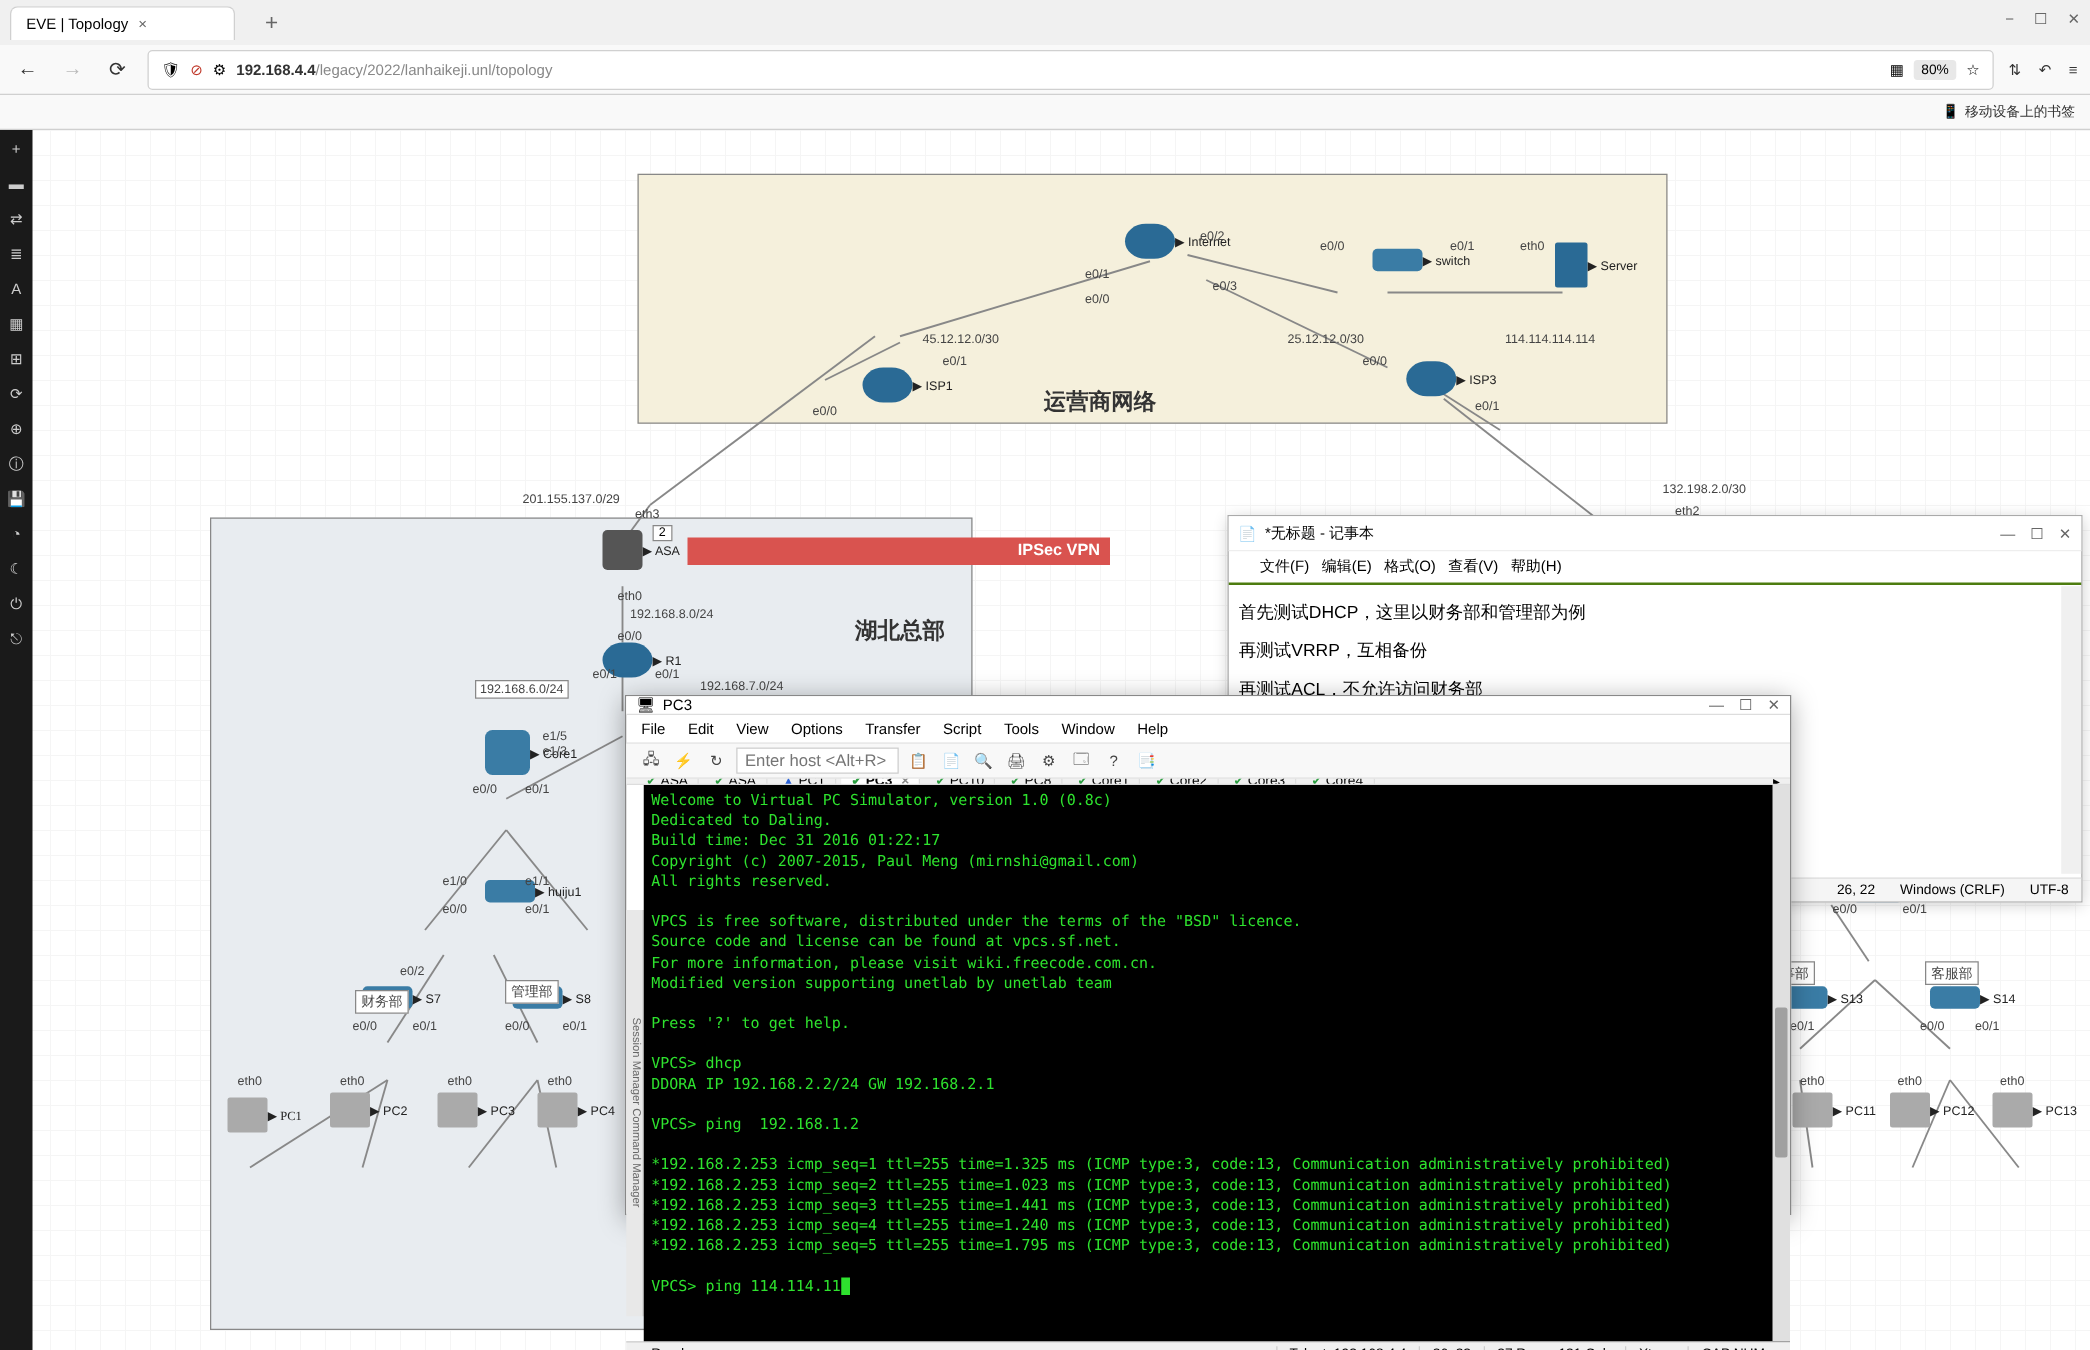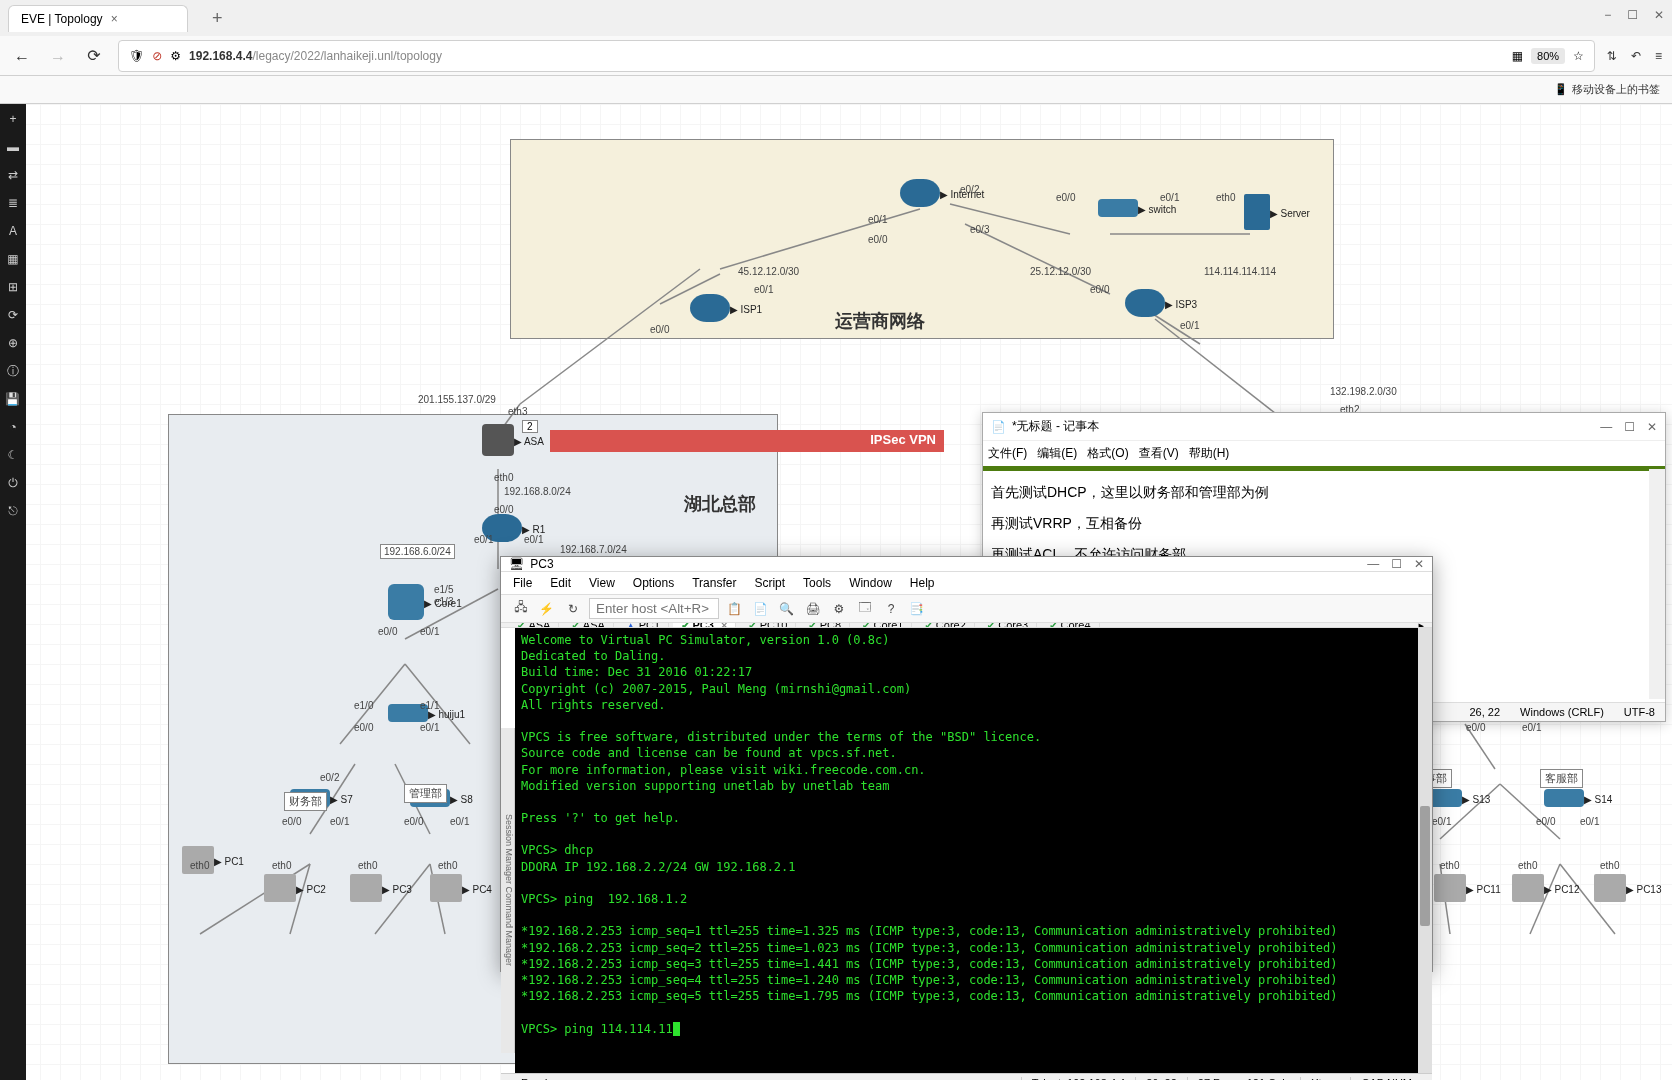"IPSec VPN" .vpn-bar { width: 394px -> 338px }
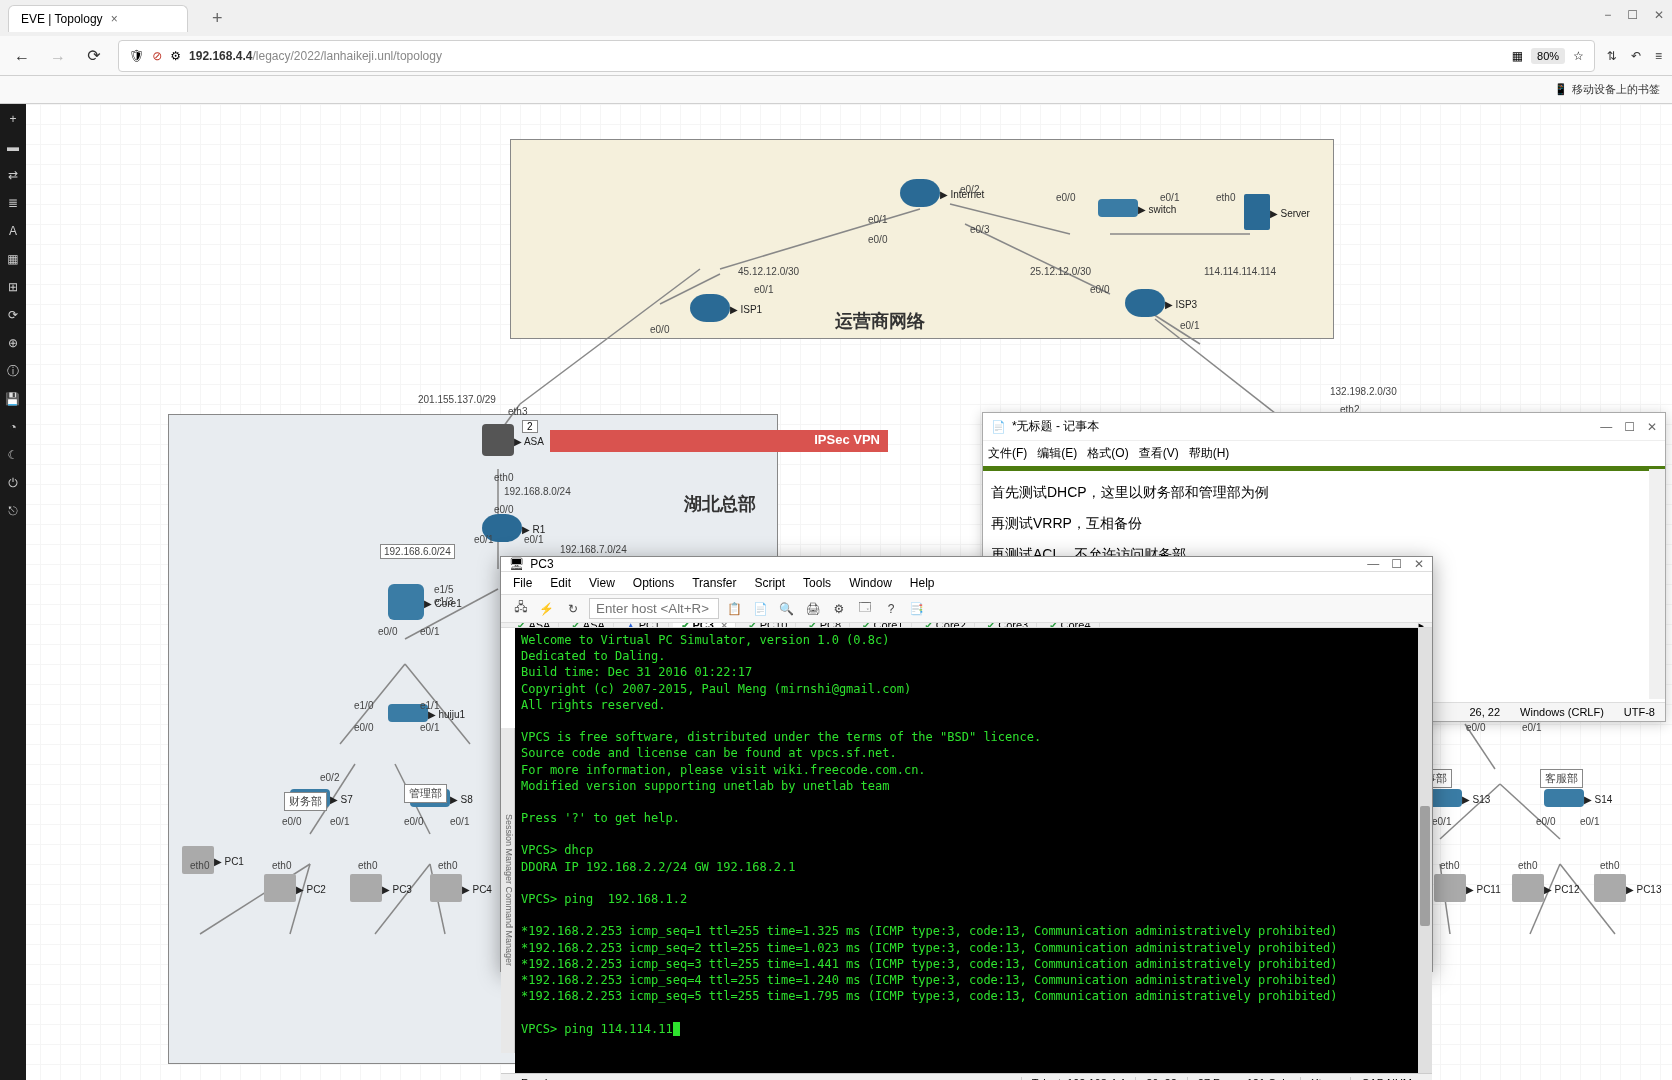"文件(F)" .notepad-menu { border-bottom: 5px solid #4d7c0f -> 2px solid #4d7c0f; padding: 4px 5px -> 4px 25px }
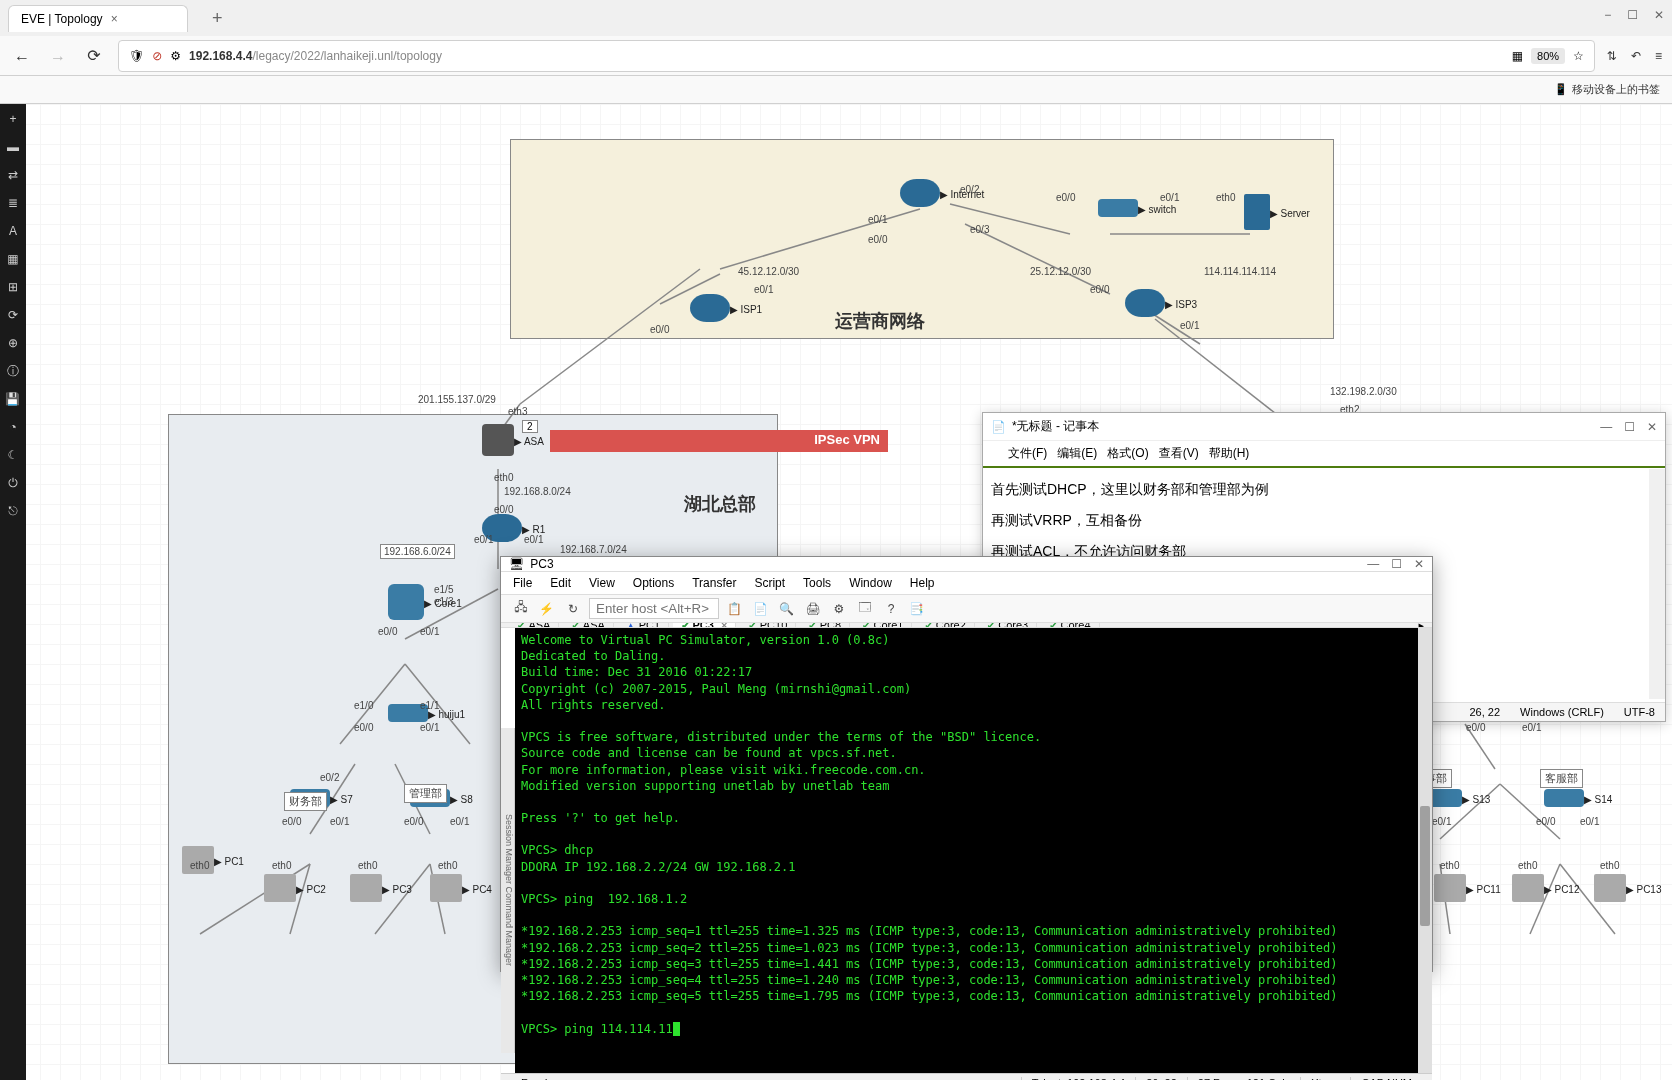"▶ PC1" div.device { font-family: none -> Liberation Serif, serif; top: 742px -> 774px }
